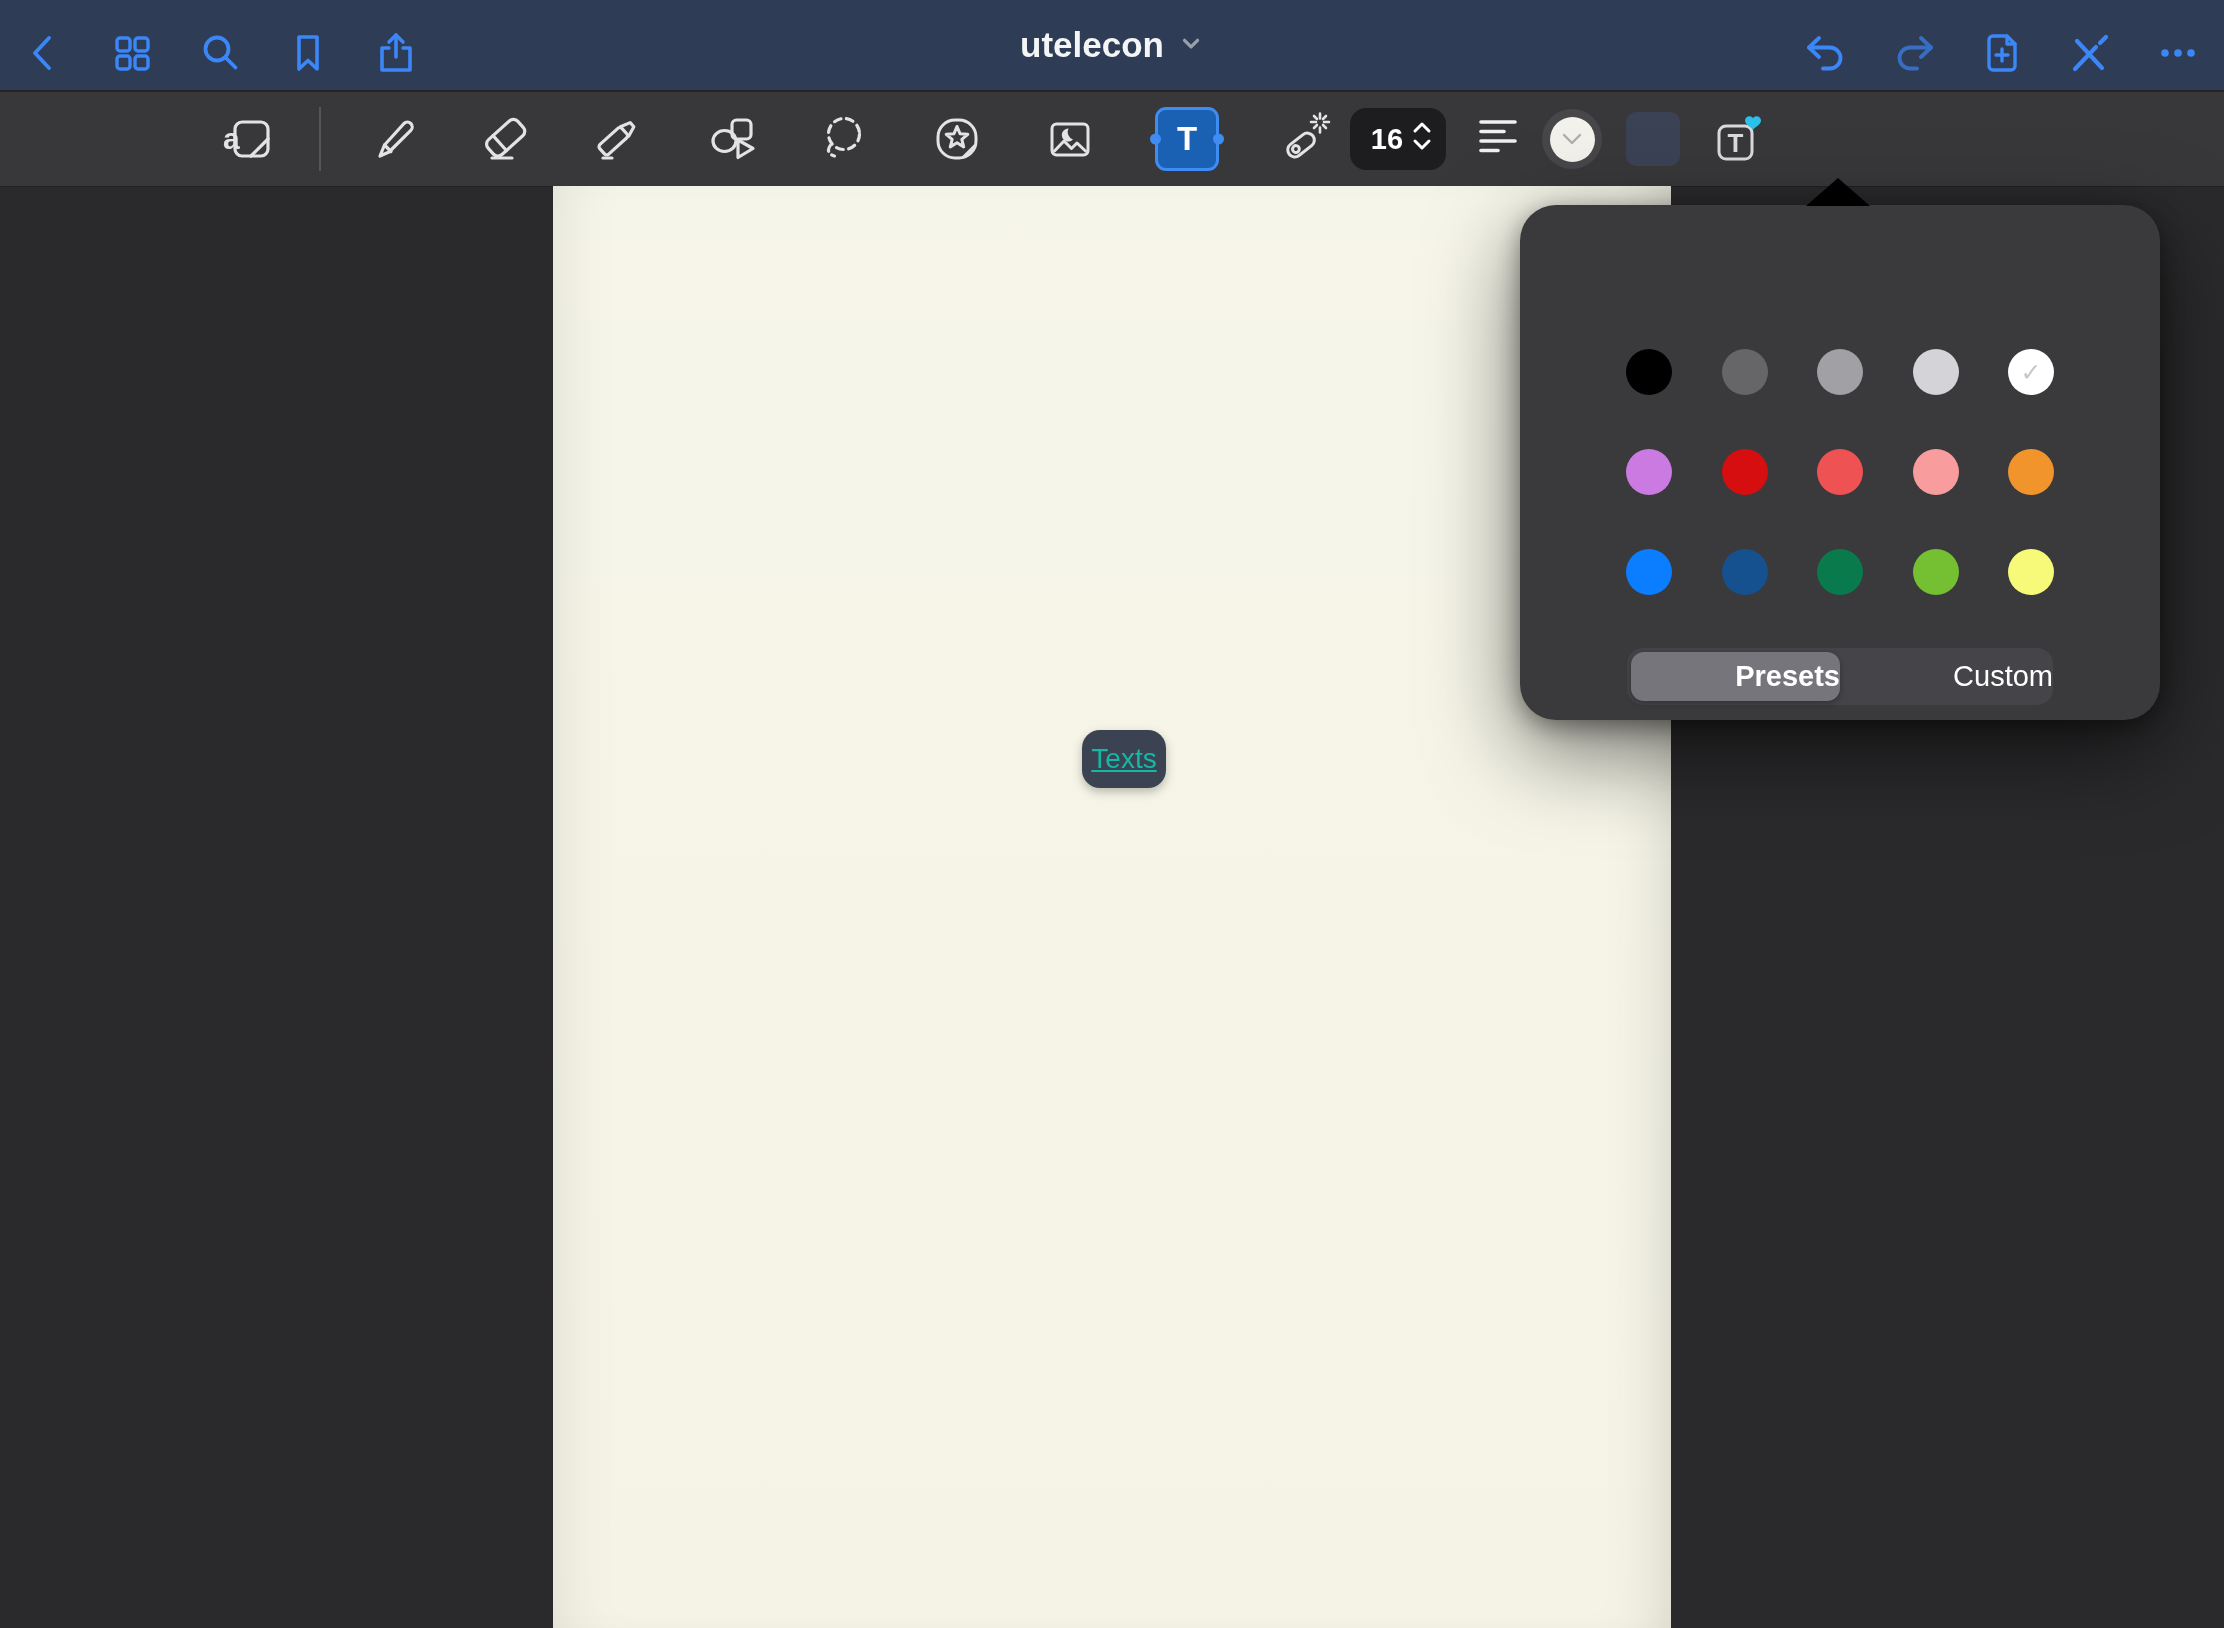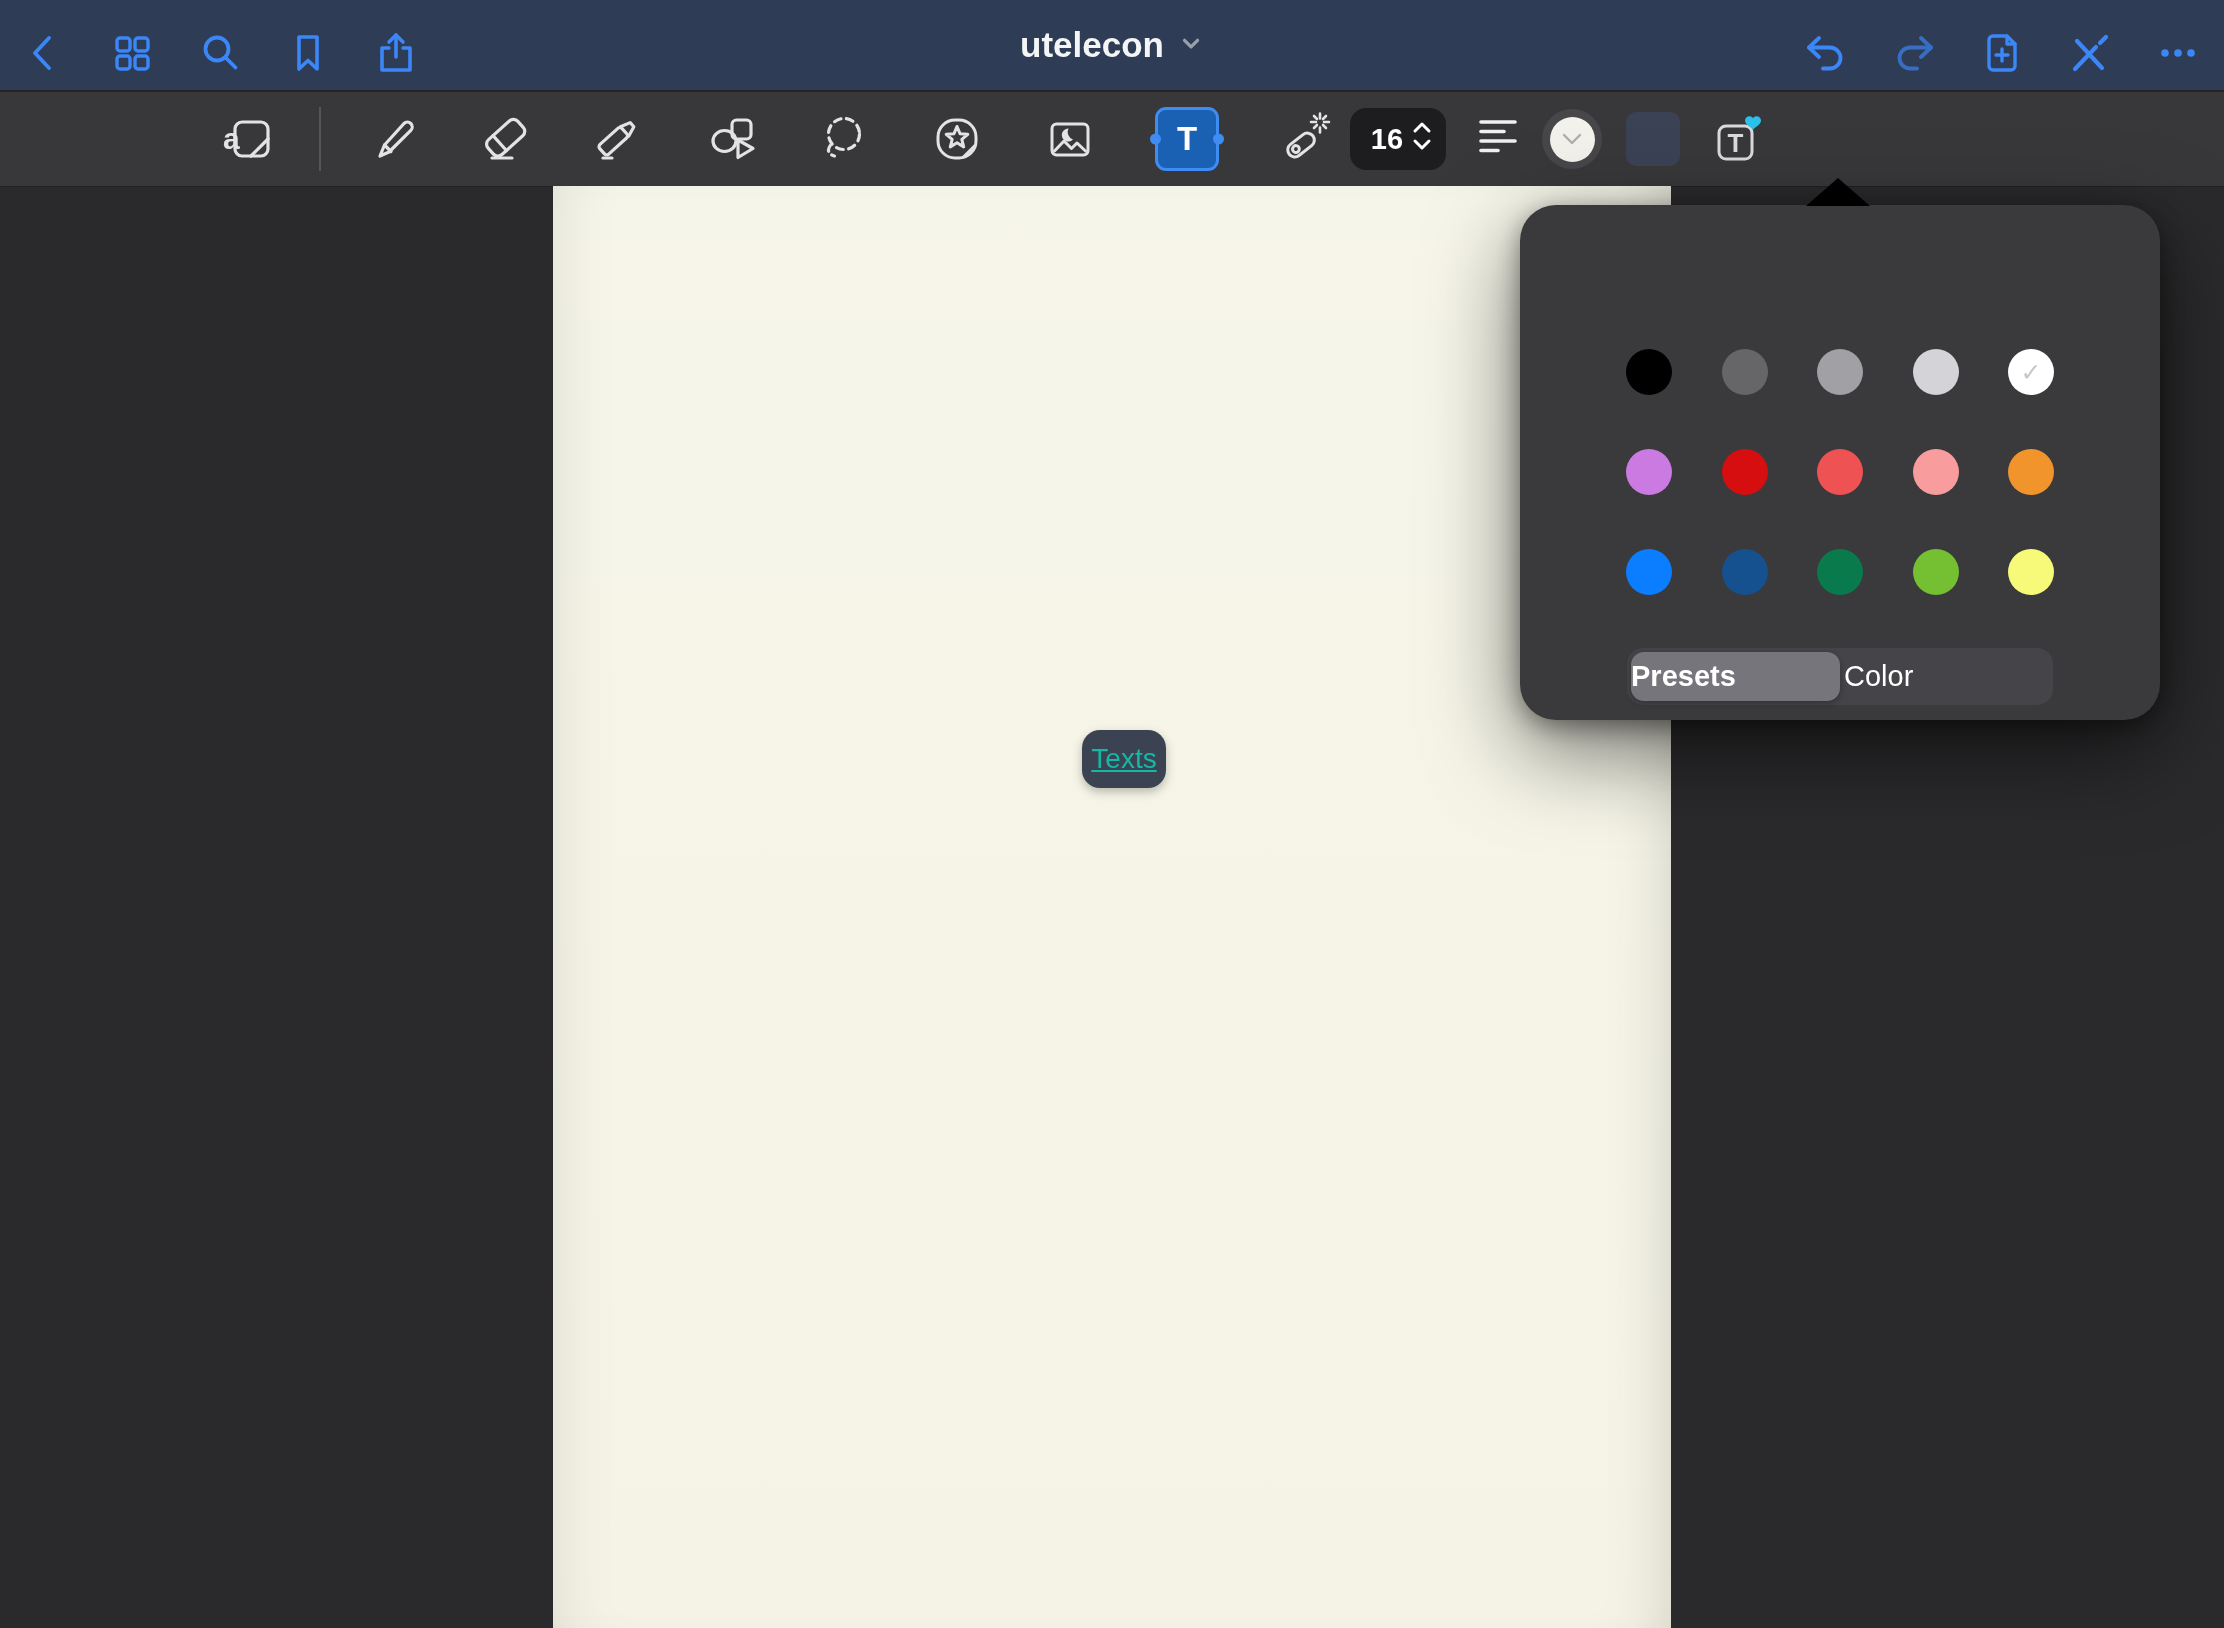"Presets" .segmented .seg { justify-content: flex-start -> flex-end }
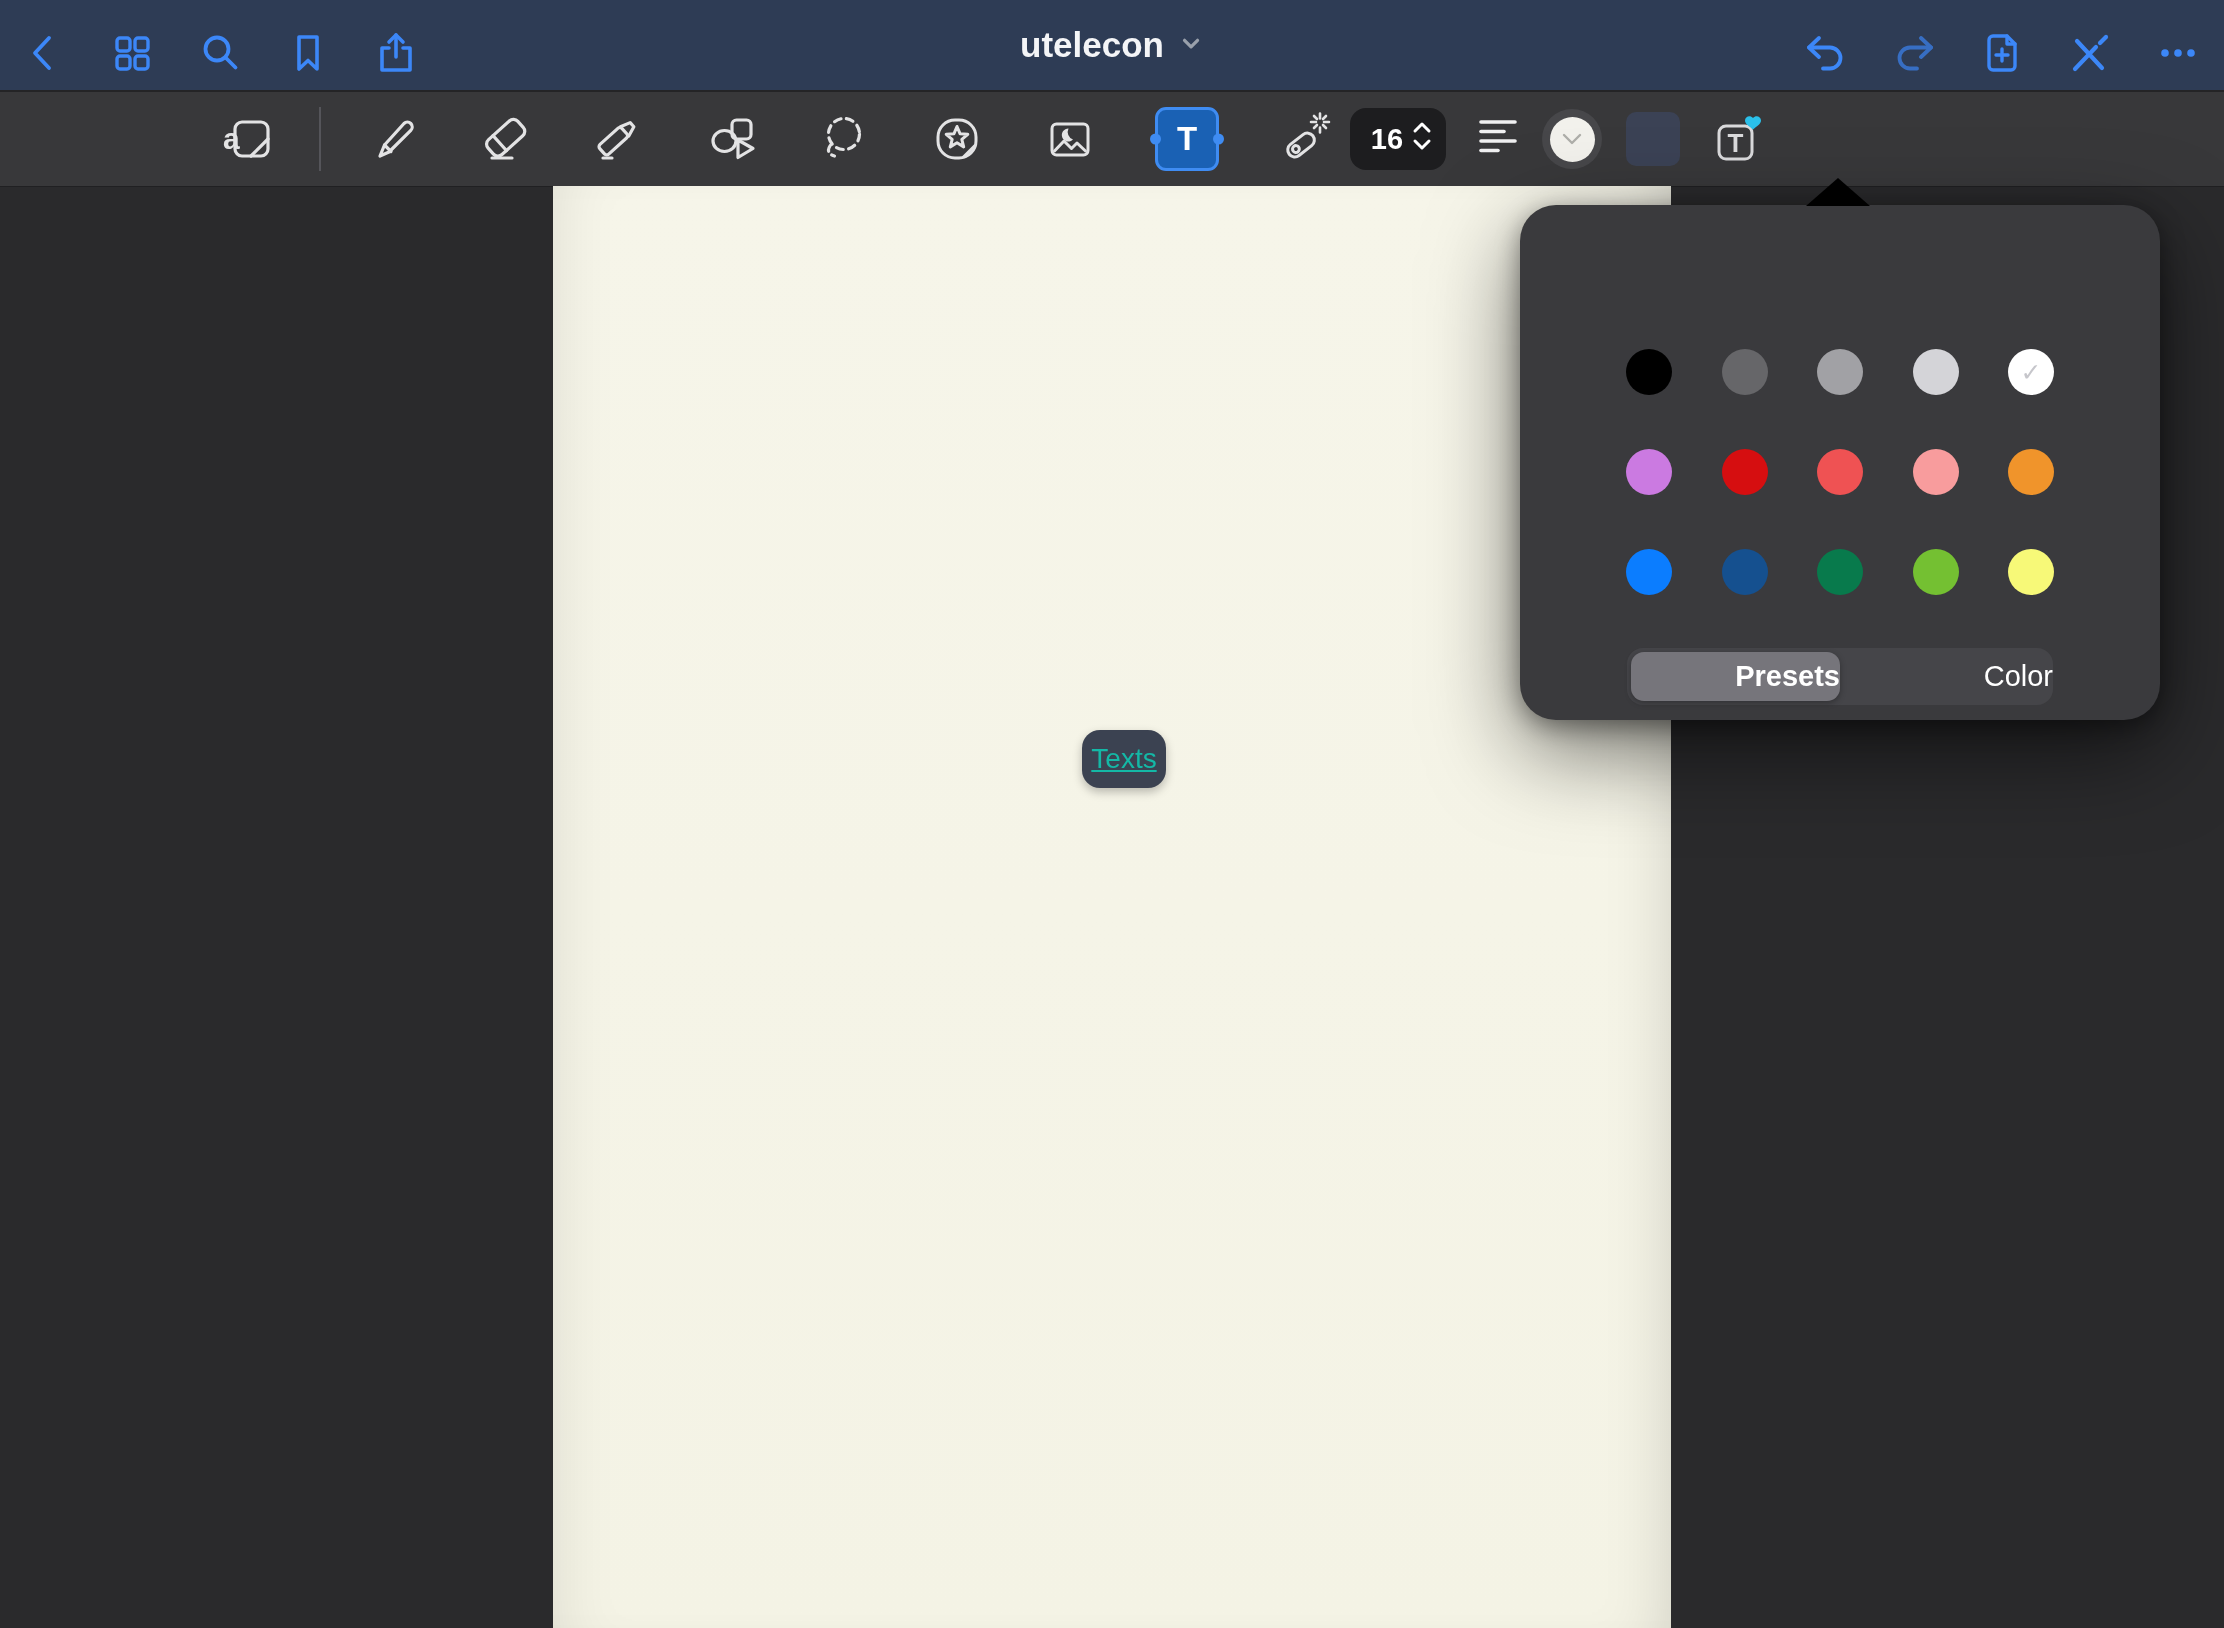"Color" span { text: Color -> Custom }
